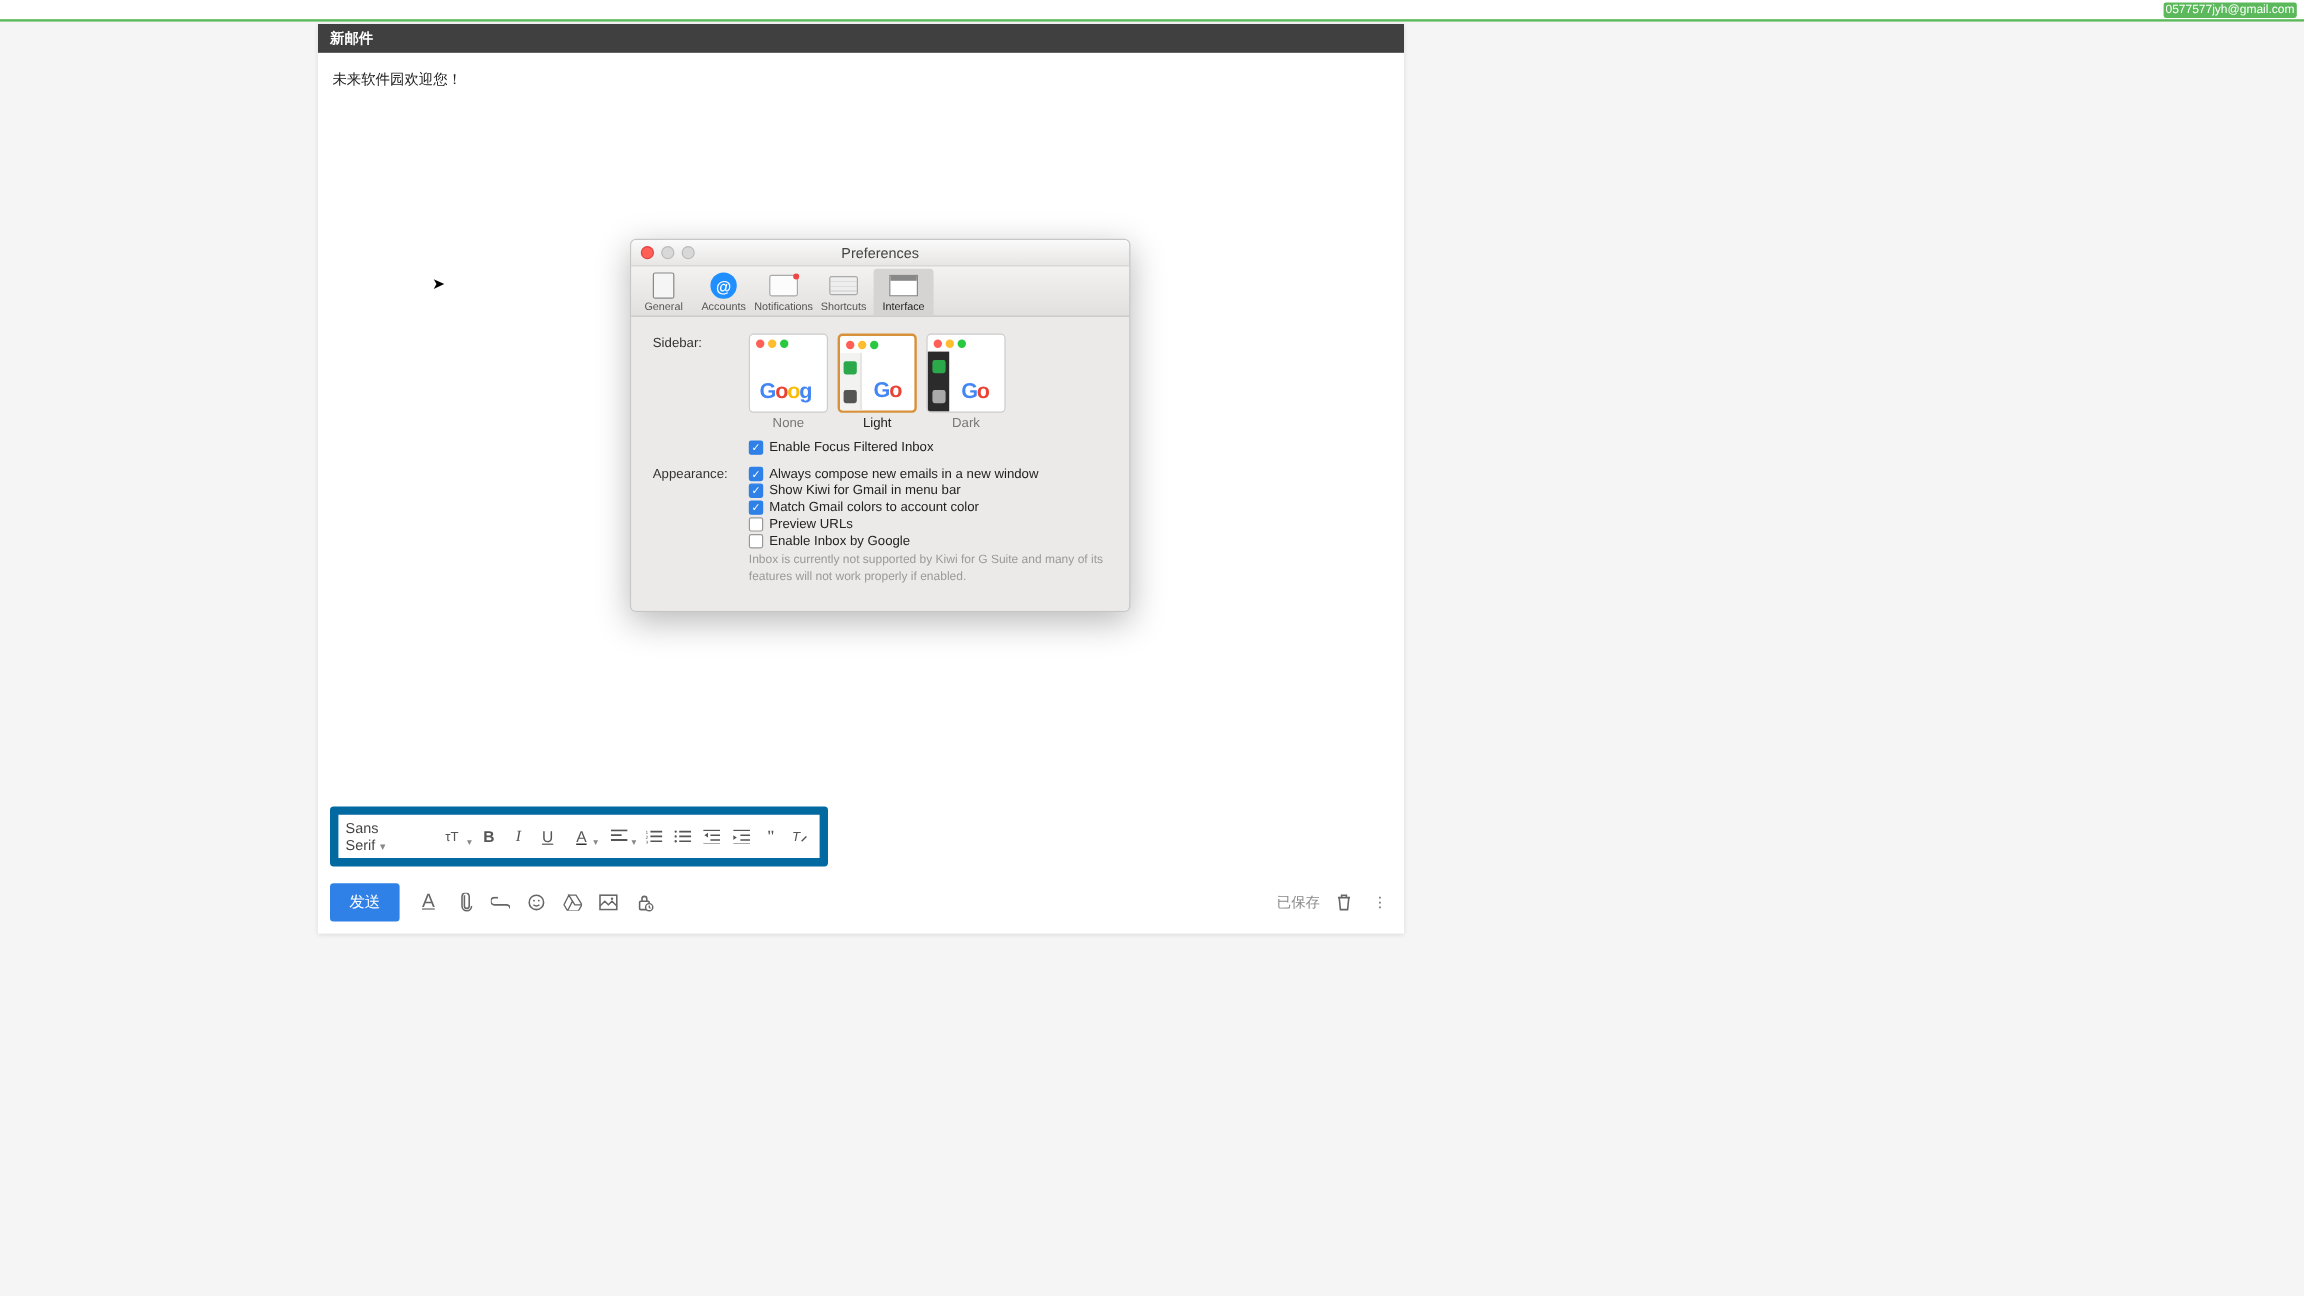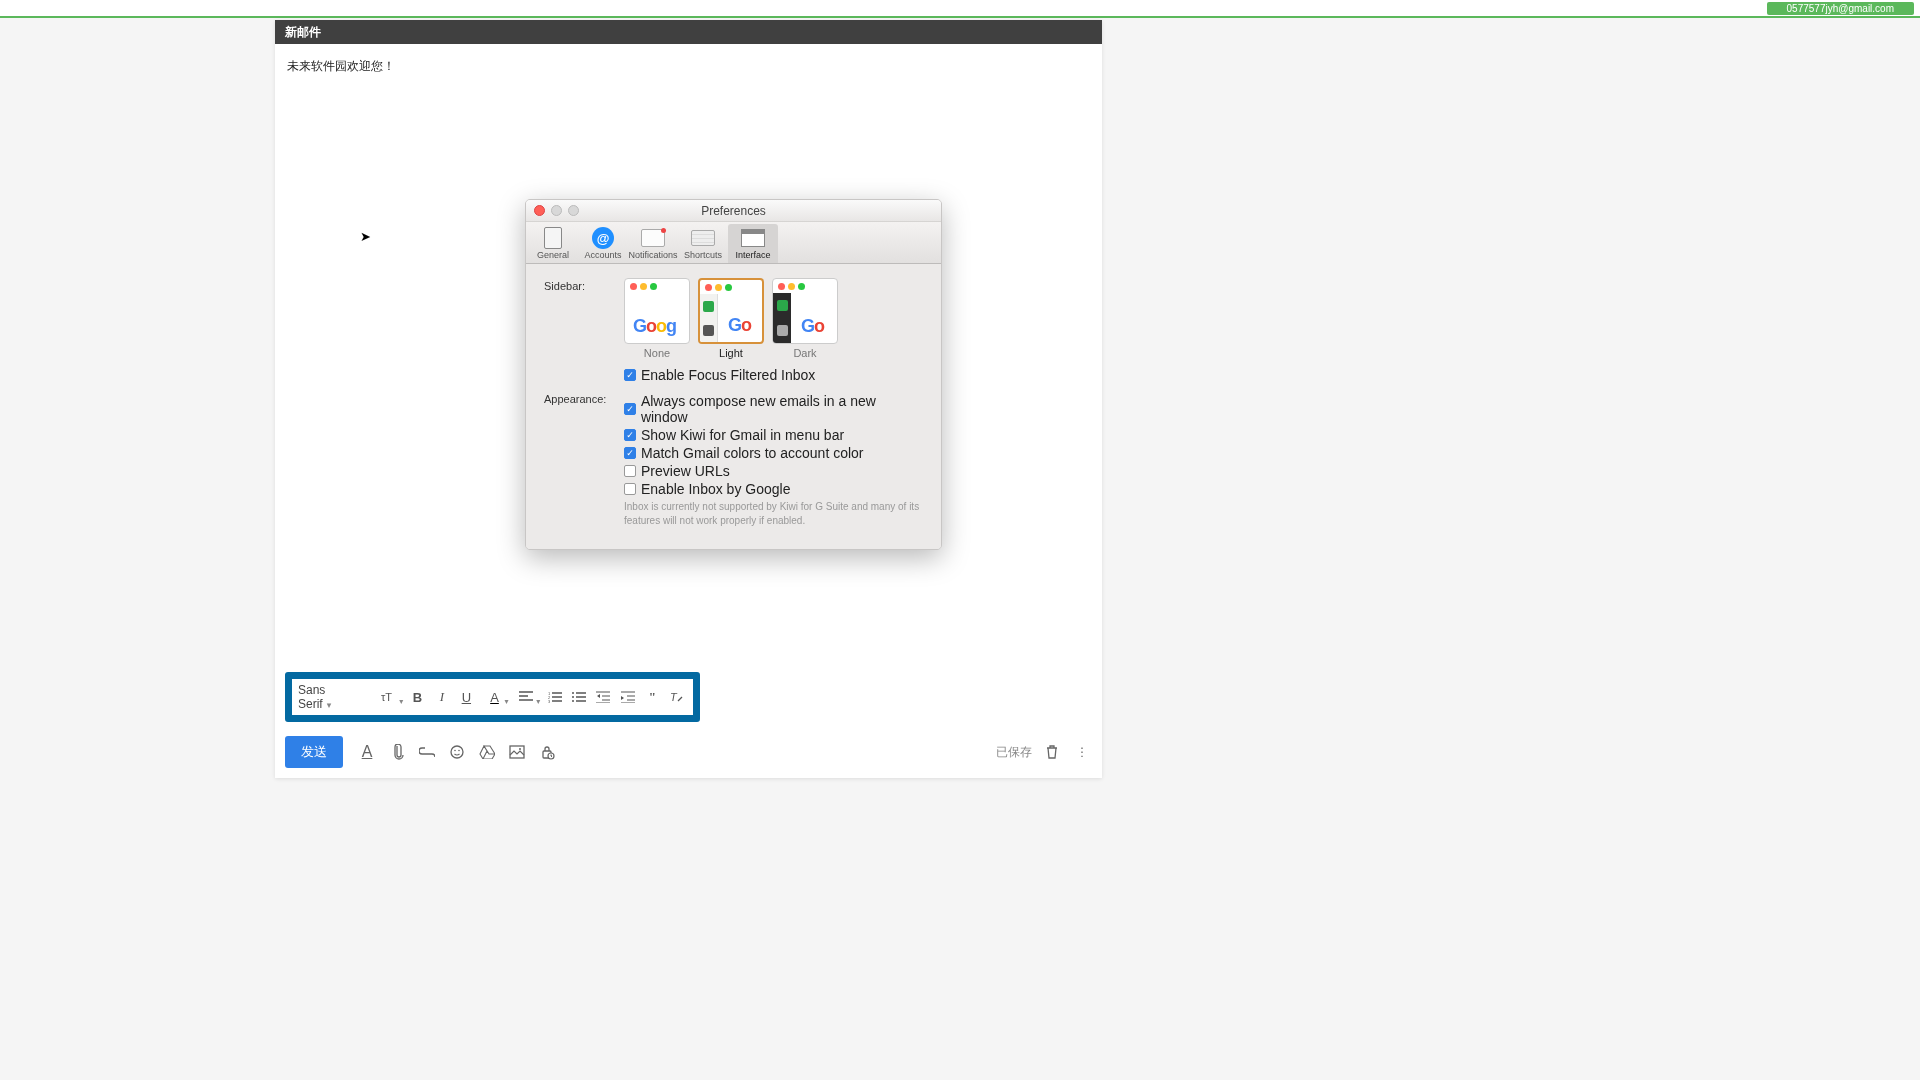"0577577jyh@gmail.com" .account-badge { padding: 1px 20px -> 1px 2px }
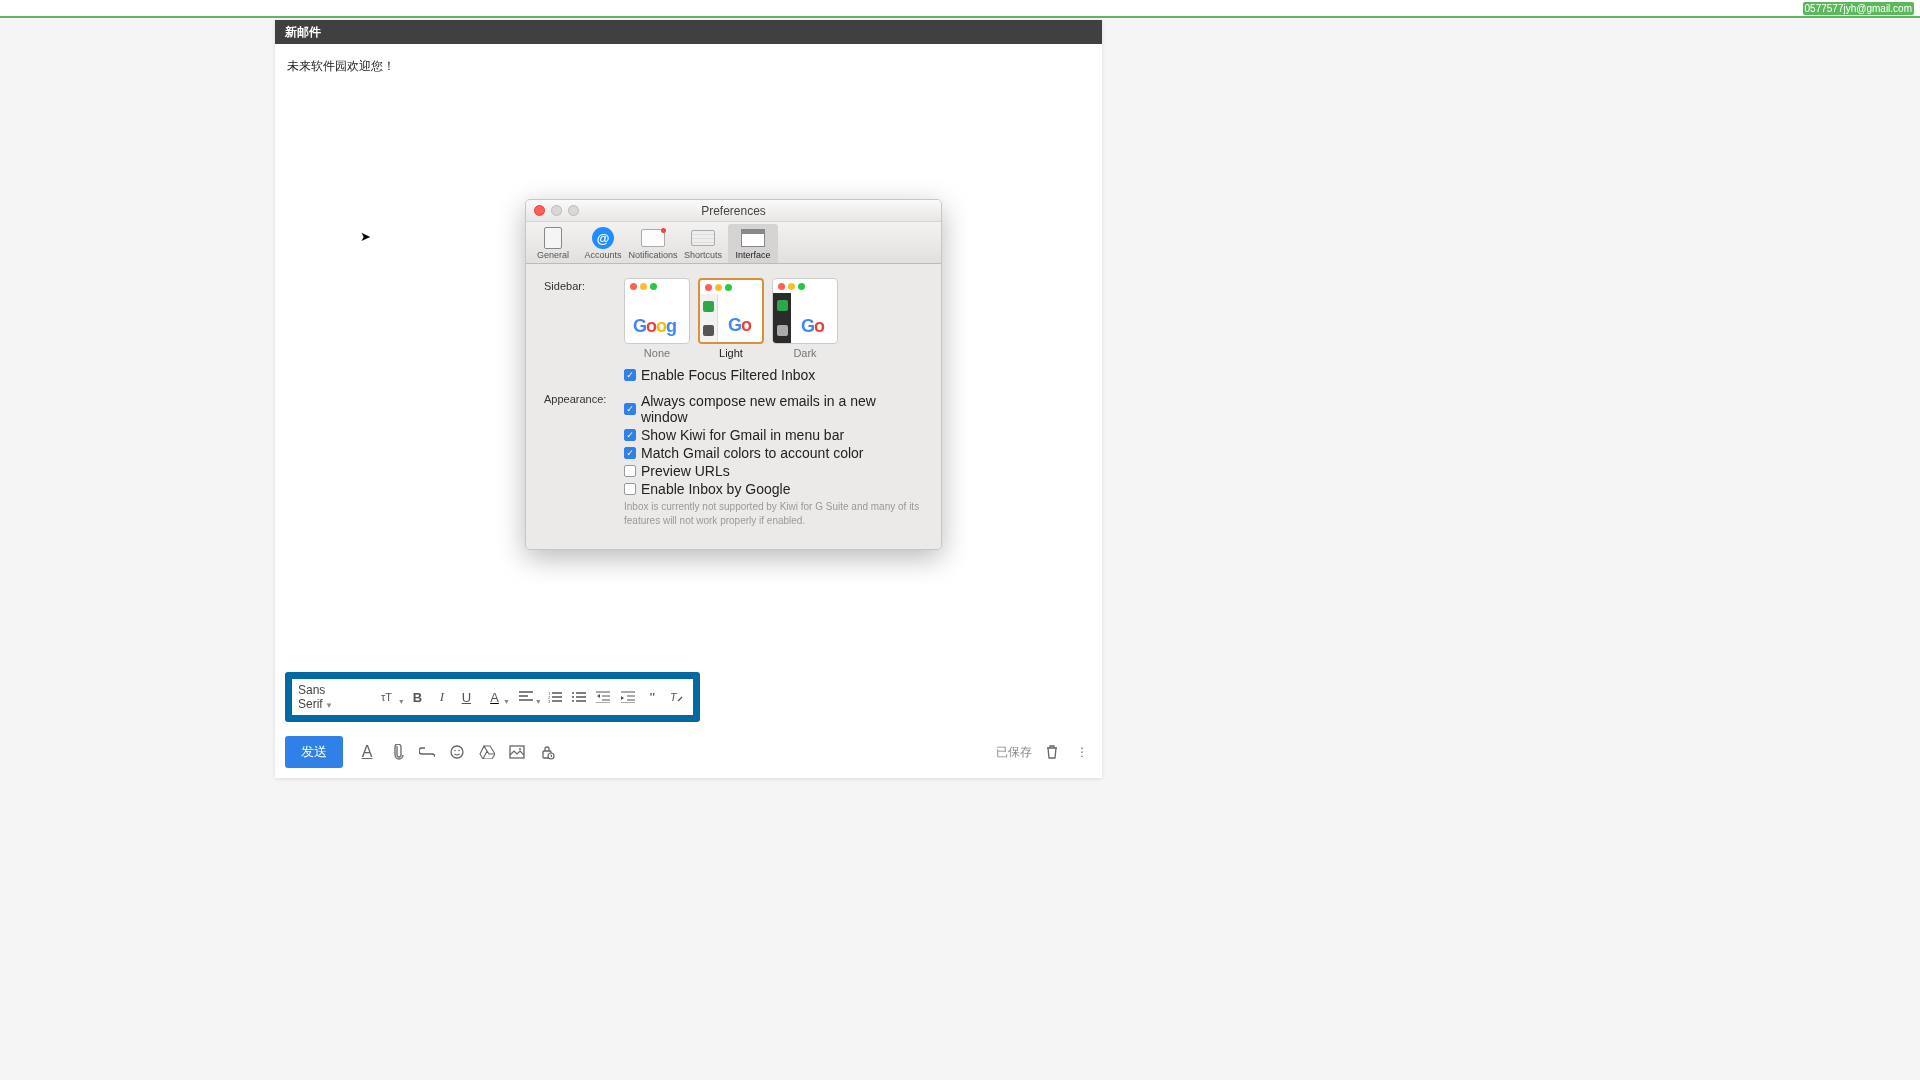"新邮件" .compose-container { left: 275px -> 265px; width: 827px -> 905px }
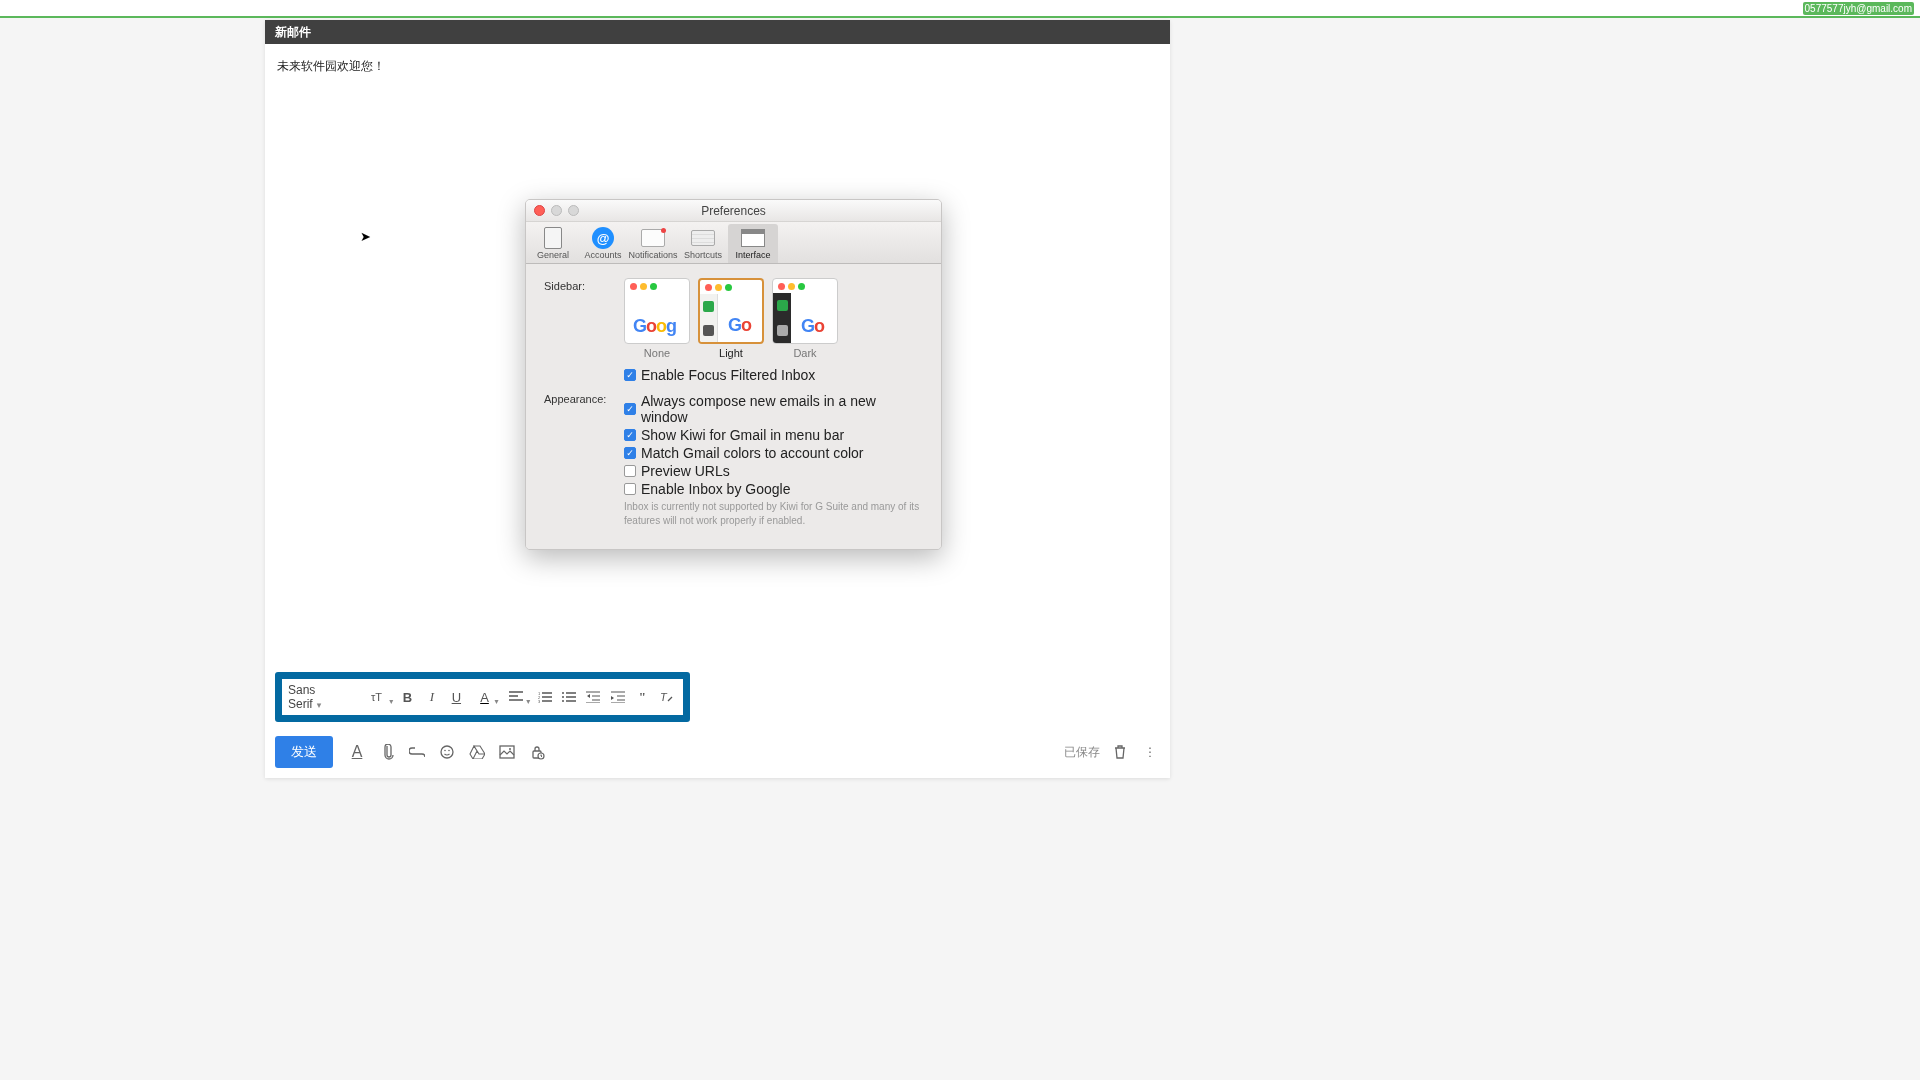"Enable Focus Filtered Inbox" .chk-line { font-size: 14px -> 11px }
